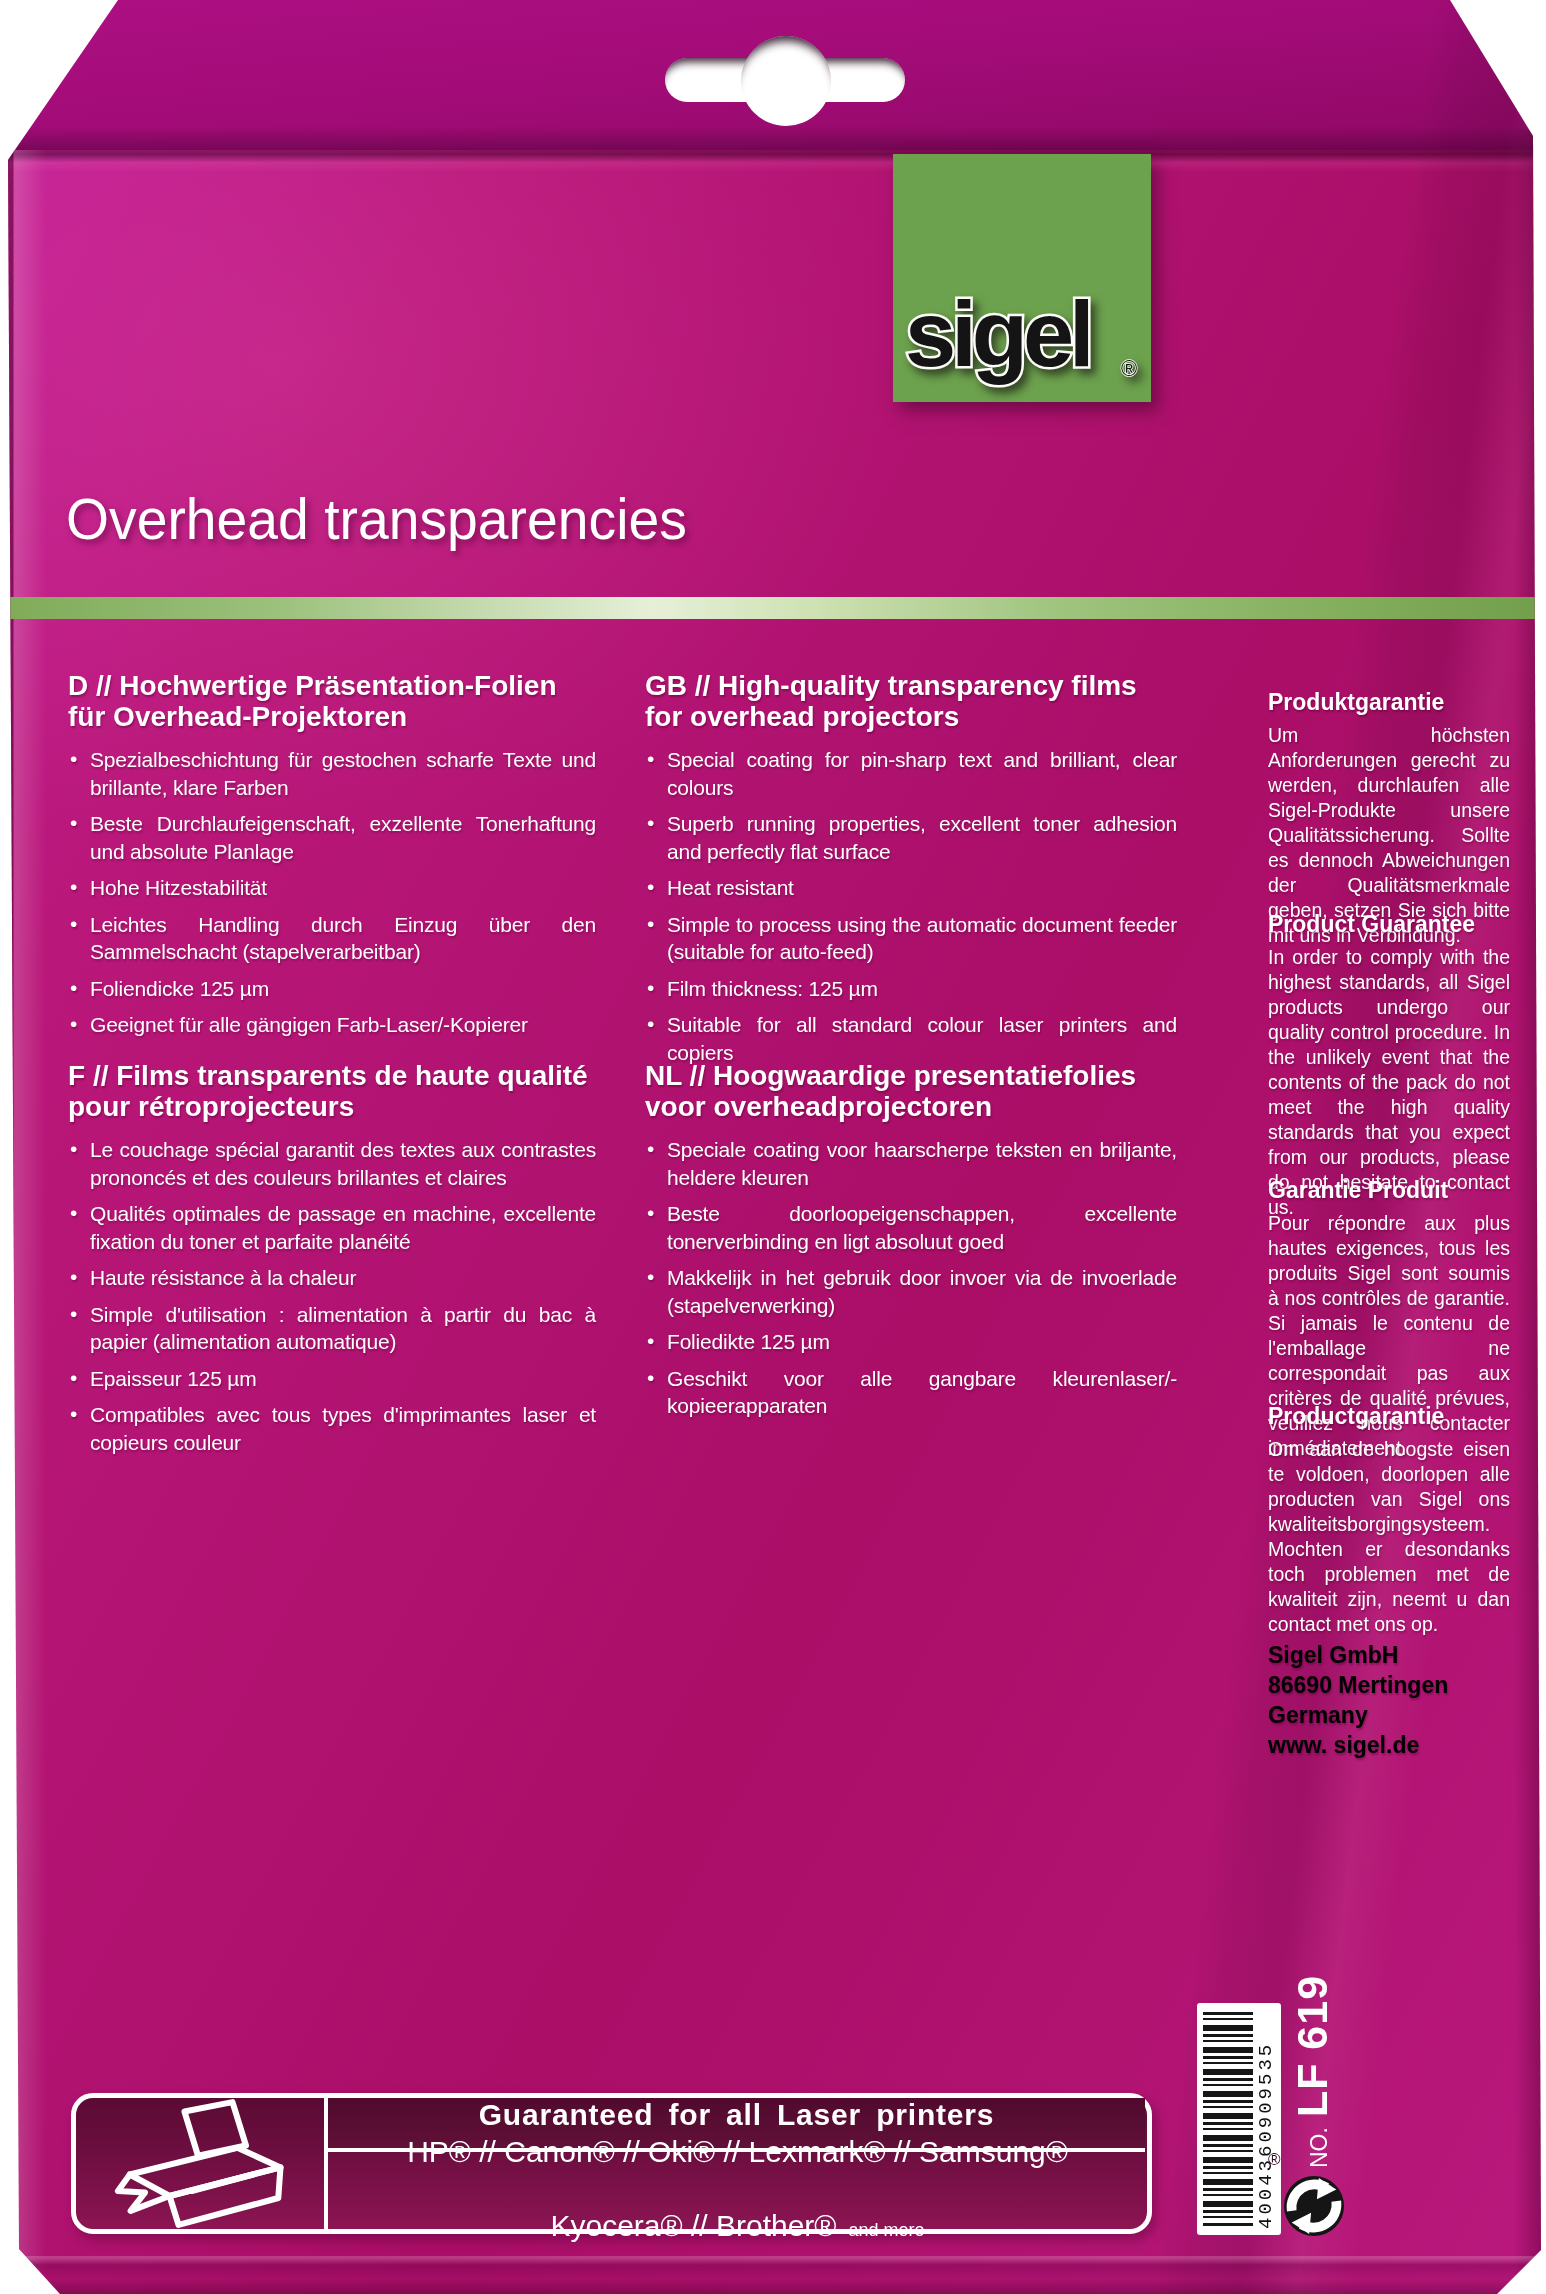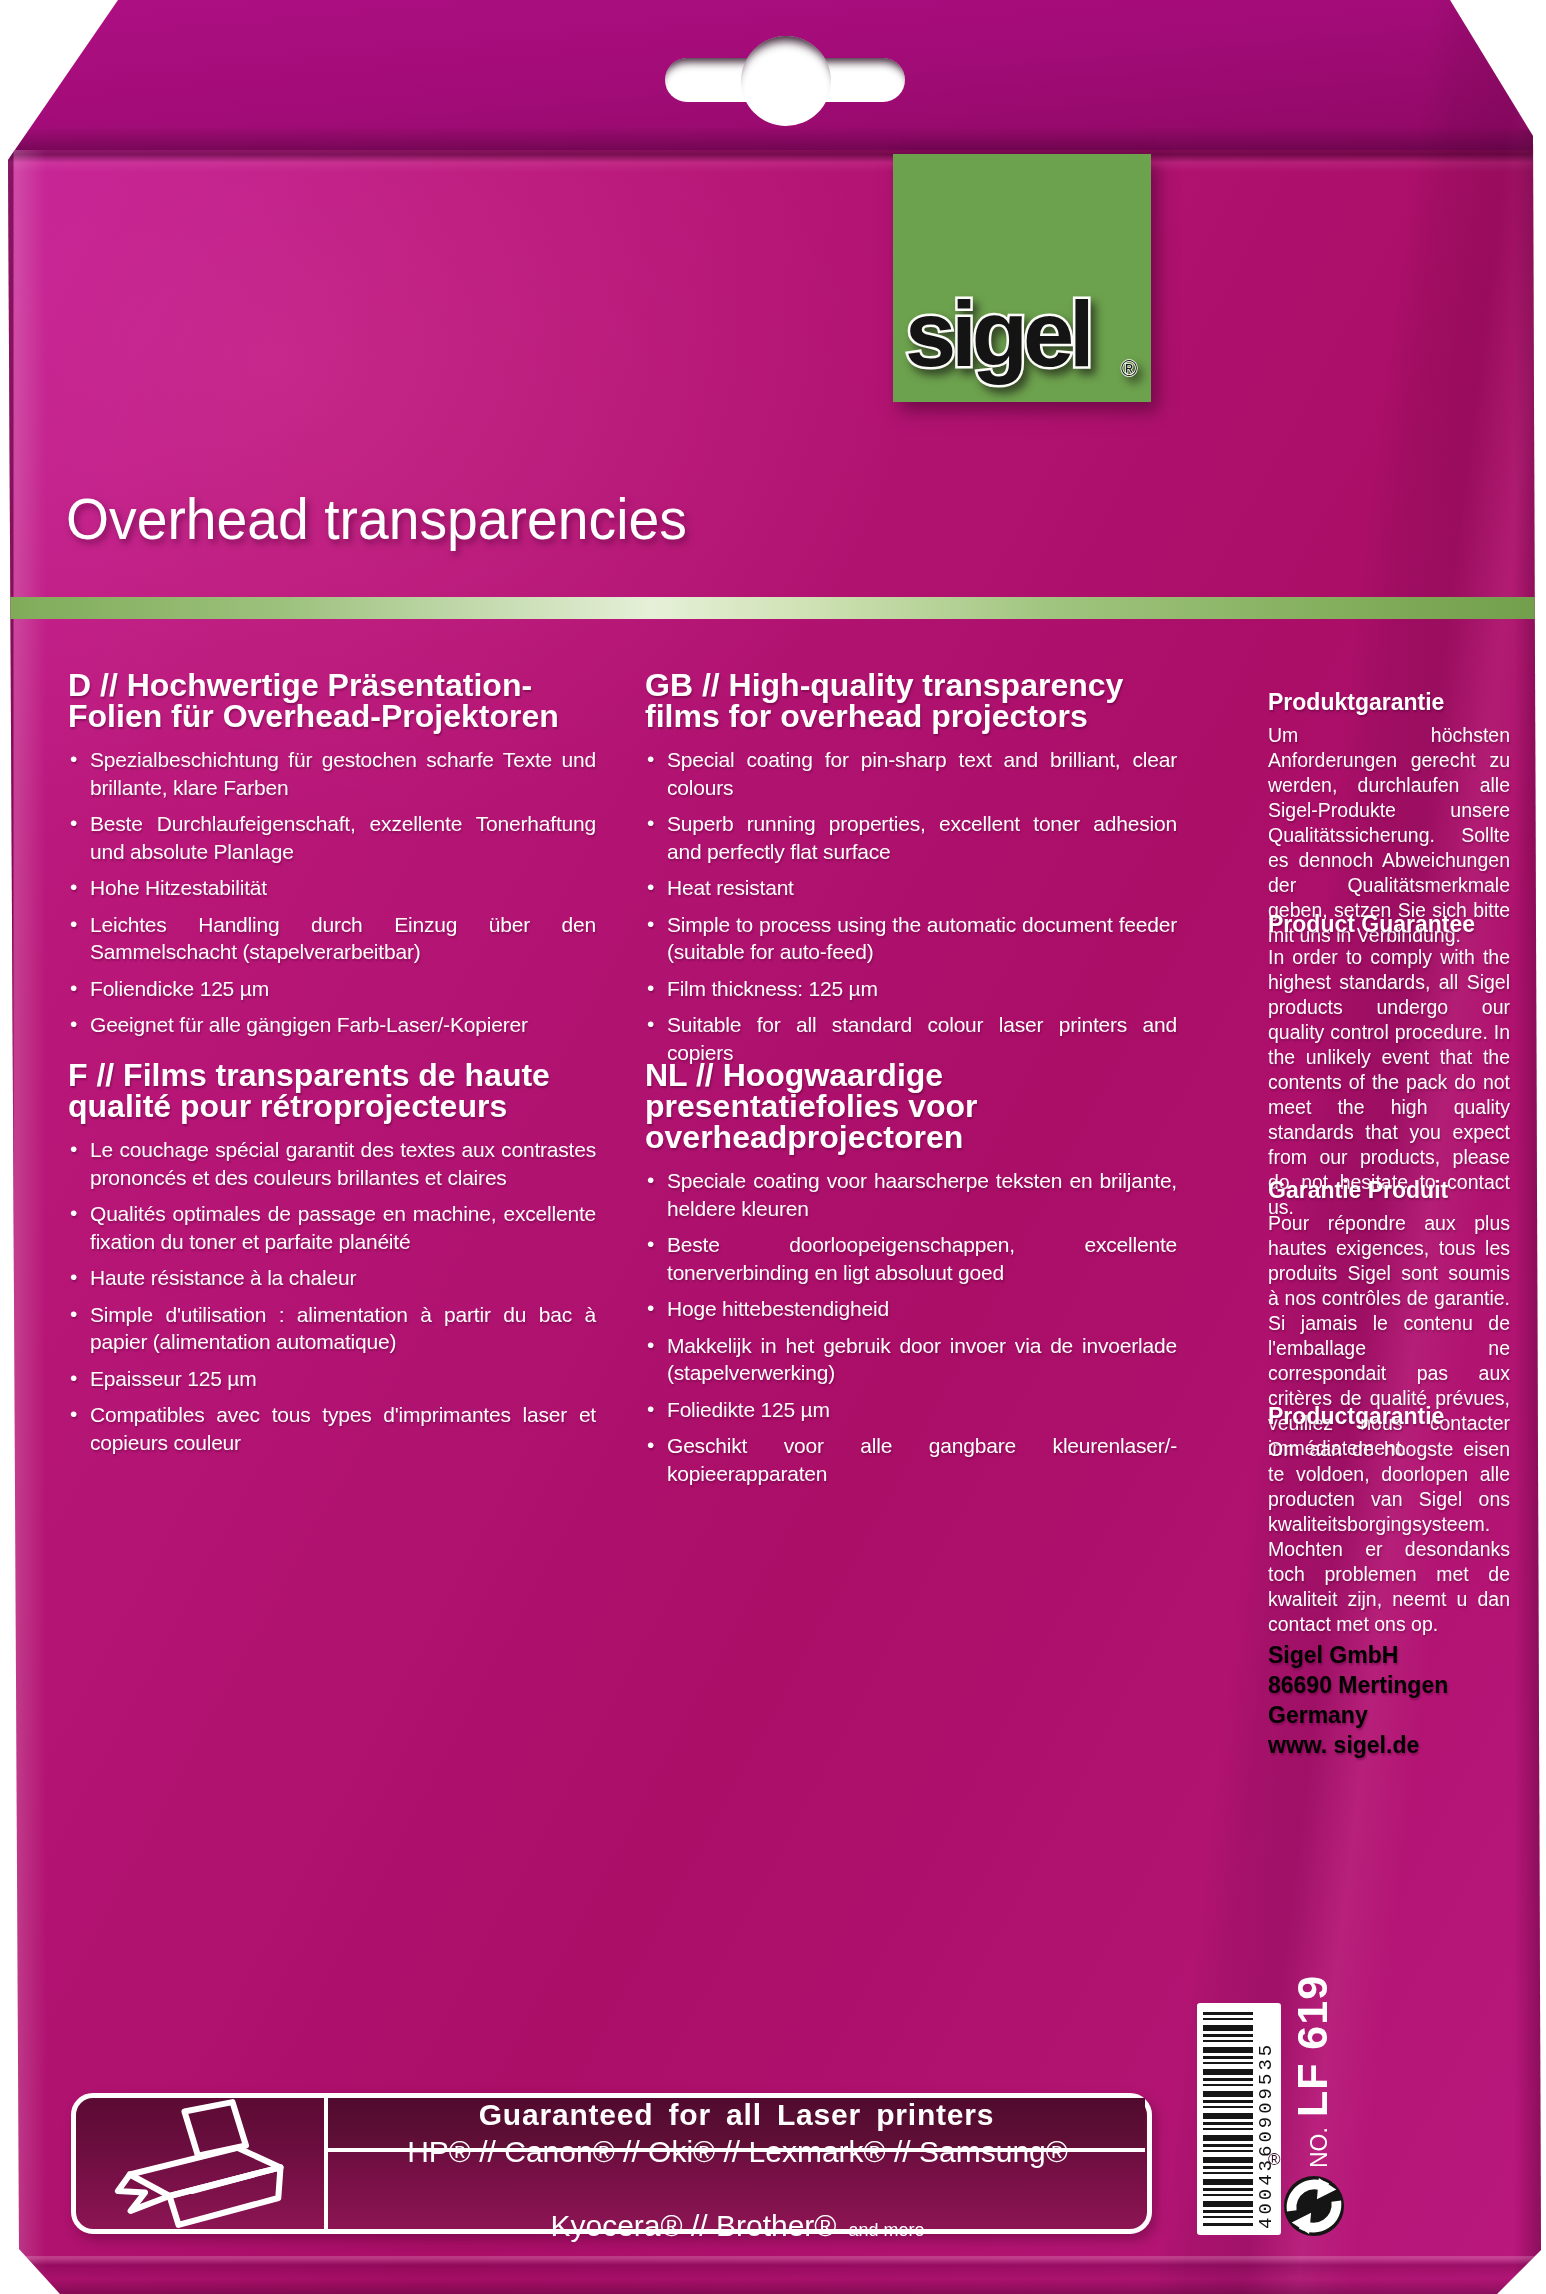"D // Hochwertige Präsentation-Folien für" .col h3 { font-size: 32px -> 28px }
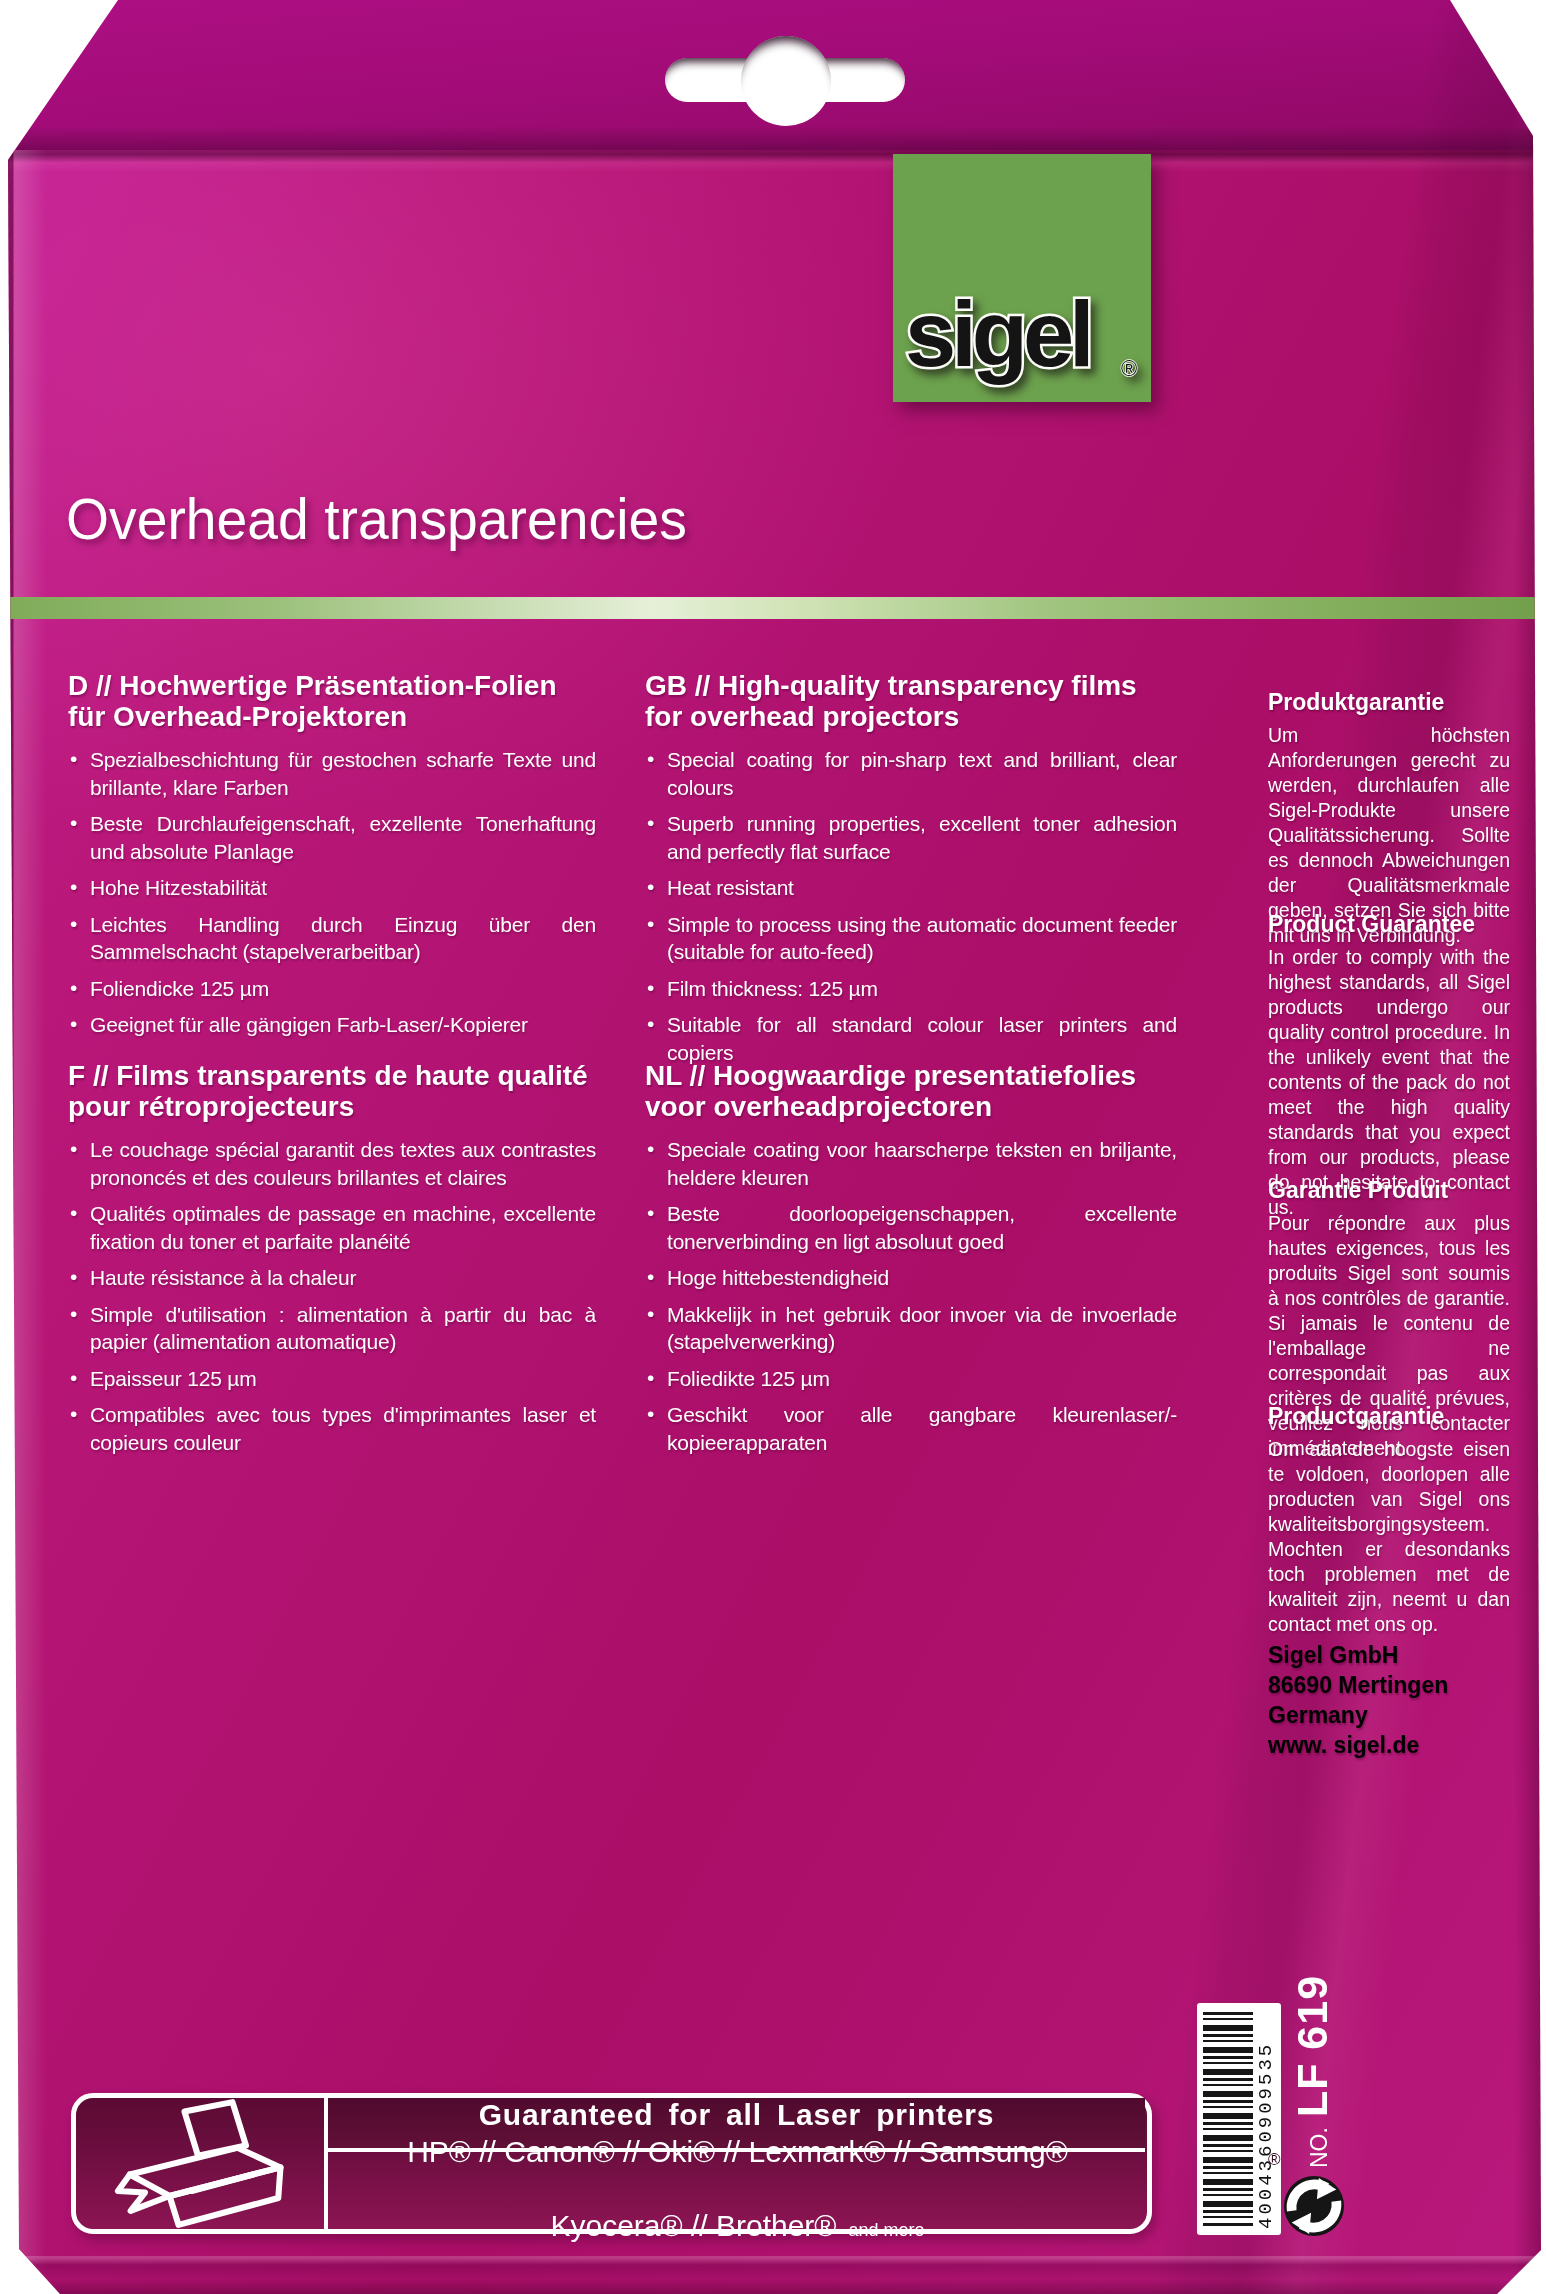"Hoge hittebestendigheid" div.bullet { html: <div><span></span><span>Hoge hittebestendigheid</span></div> -> none }
